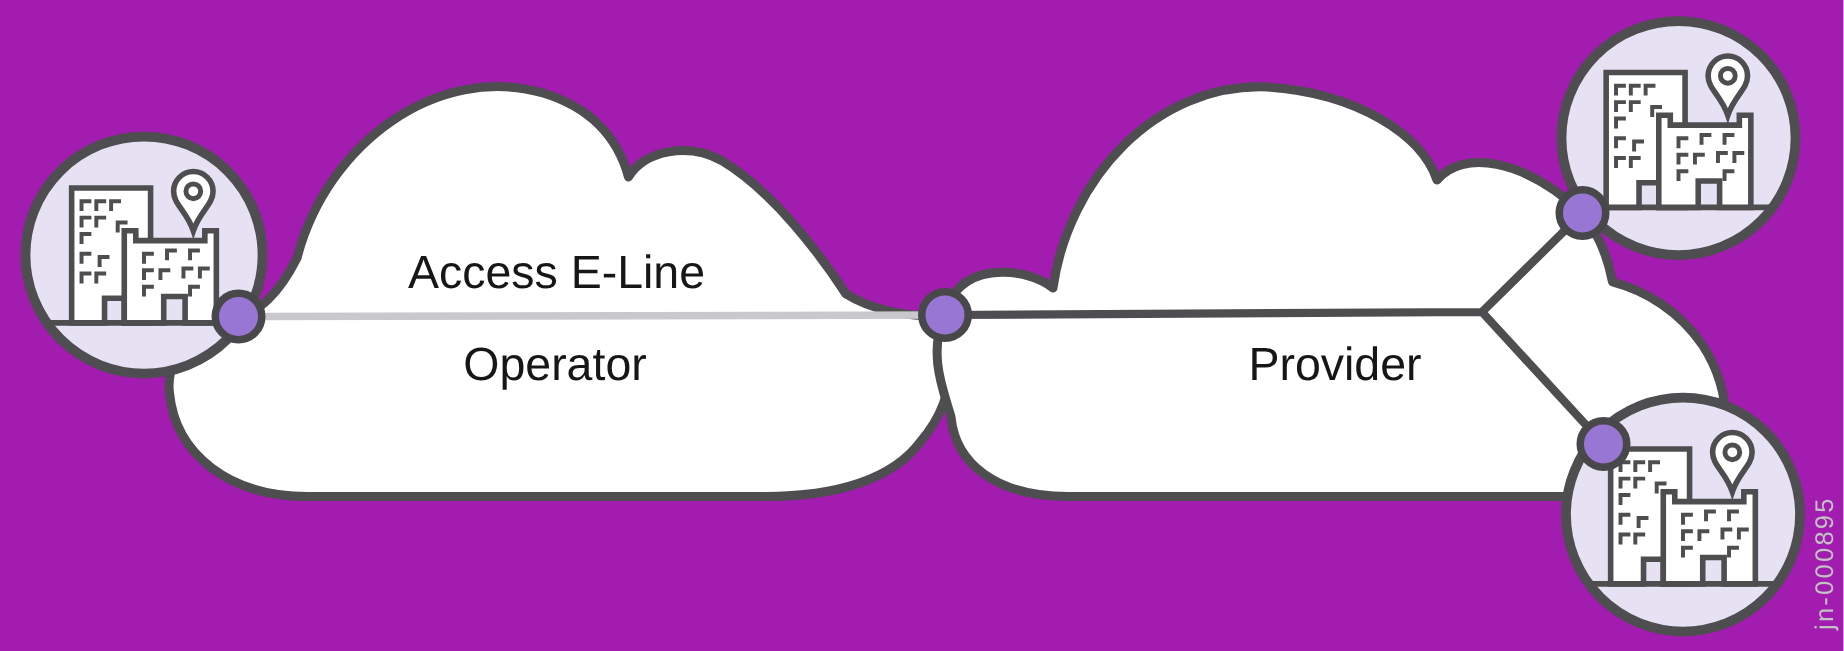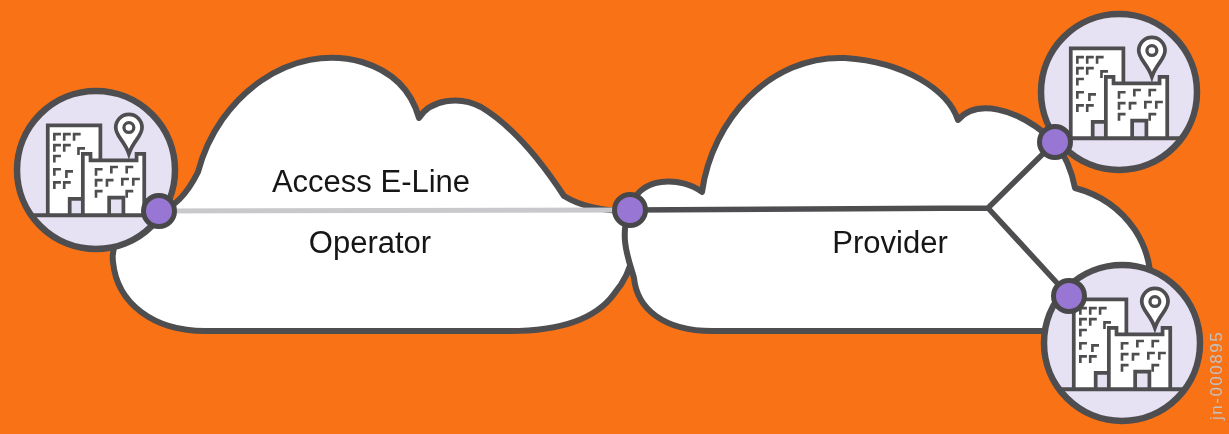"Access E-Line" .diagram-wrap { background: #f97316 -> #a21caf }
